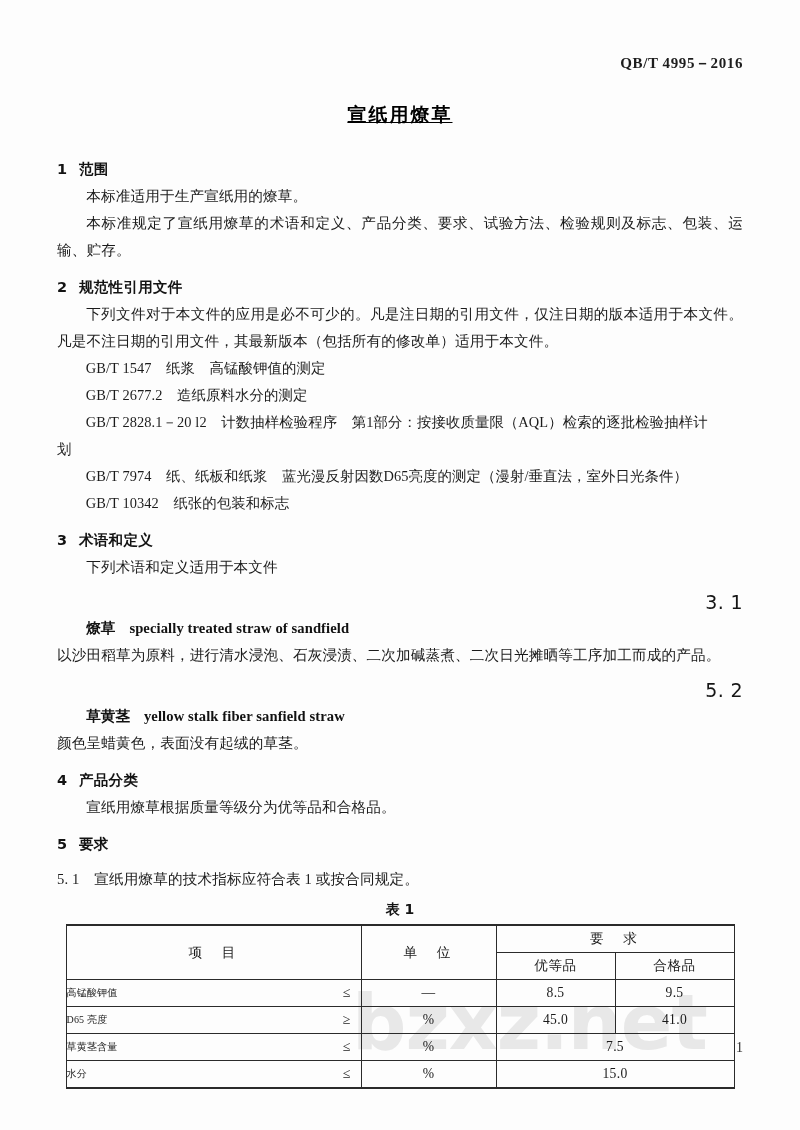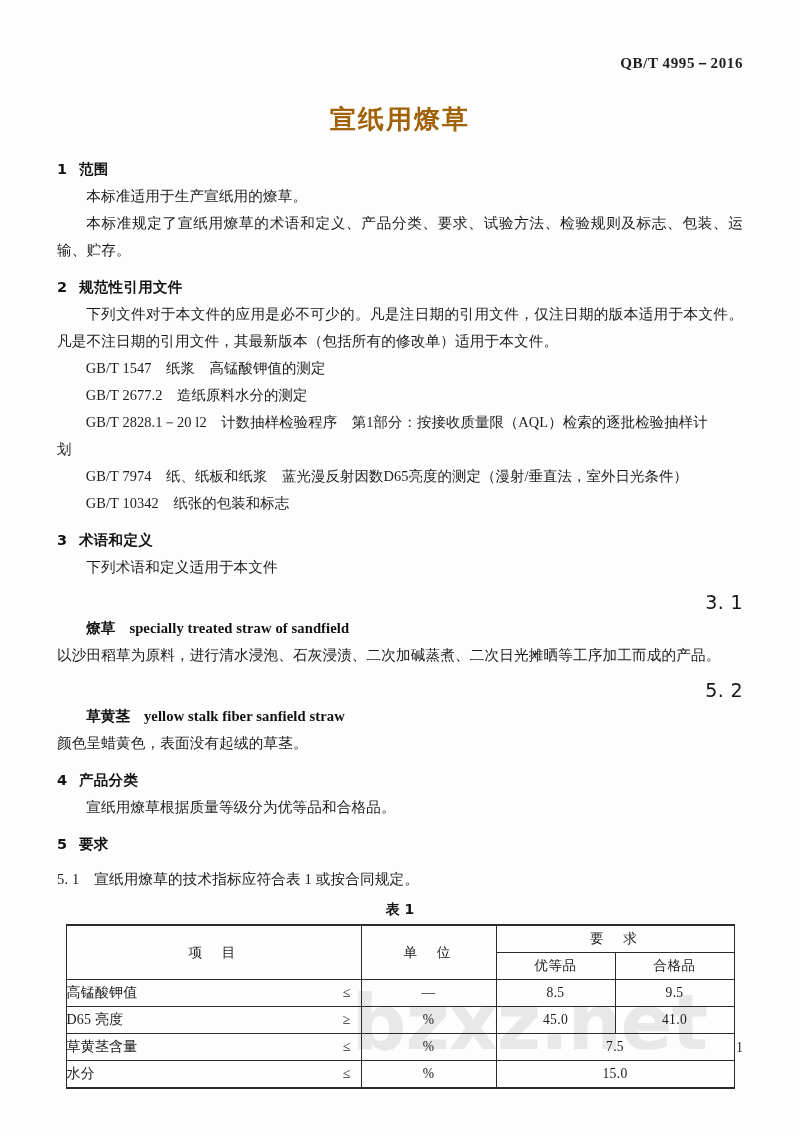"宣纸用燎草" .doc-title { color: #a16207 -> #000000; font-size: 26px -> 19px; text-decoration: none -> underline }
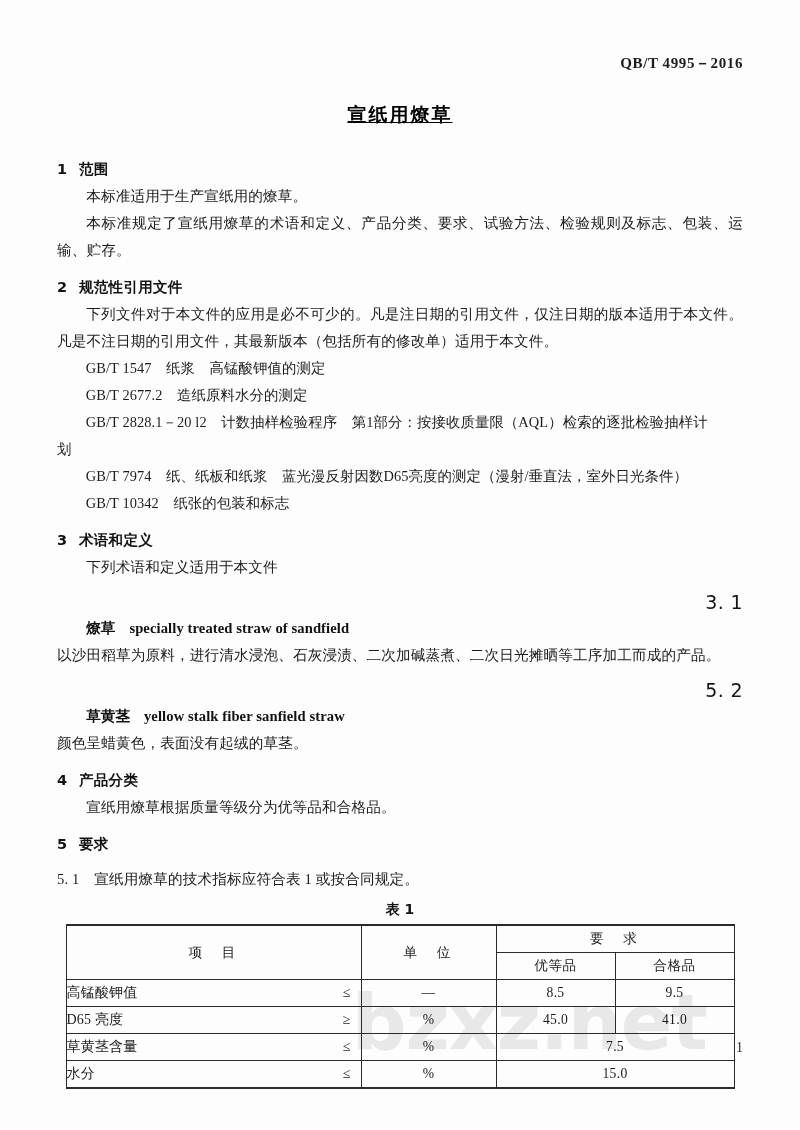"高锰酸钾值" .item-name { font-size: 14px -> 10px }
